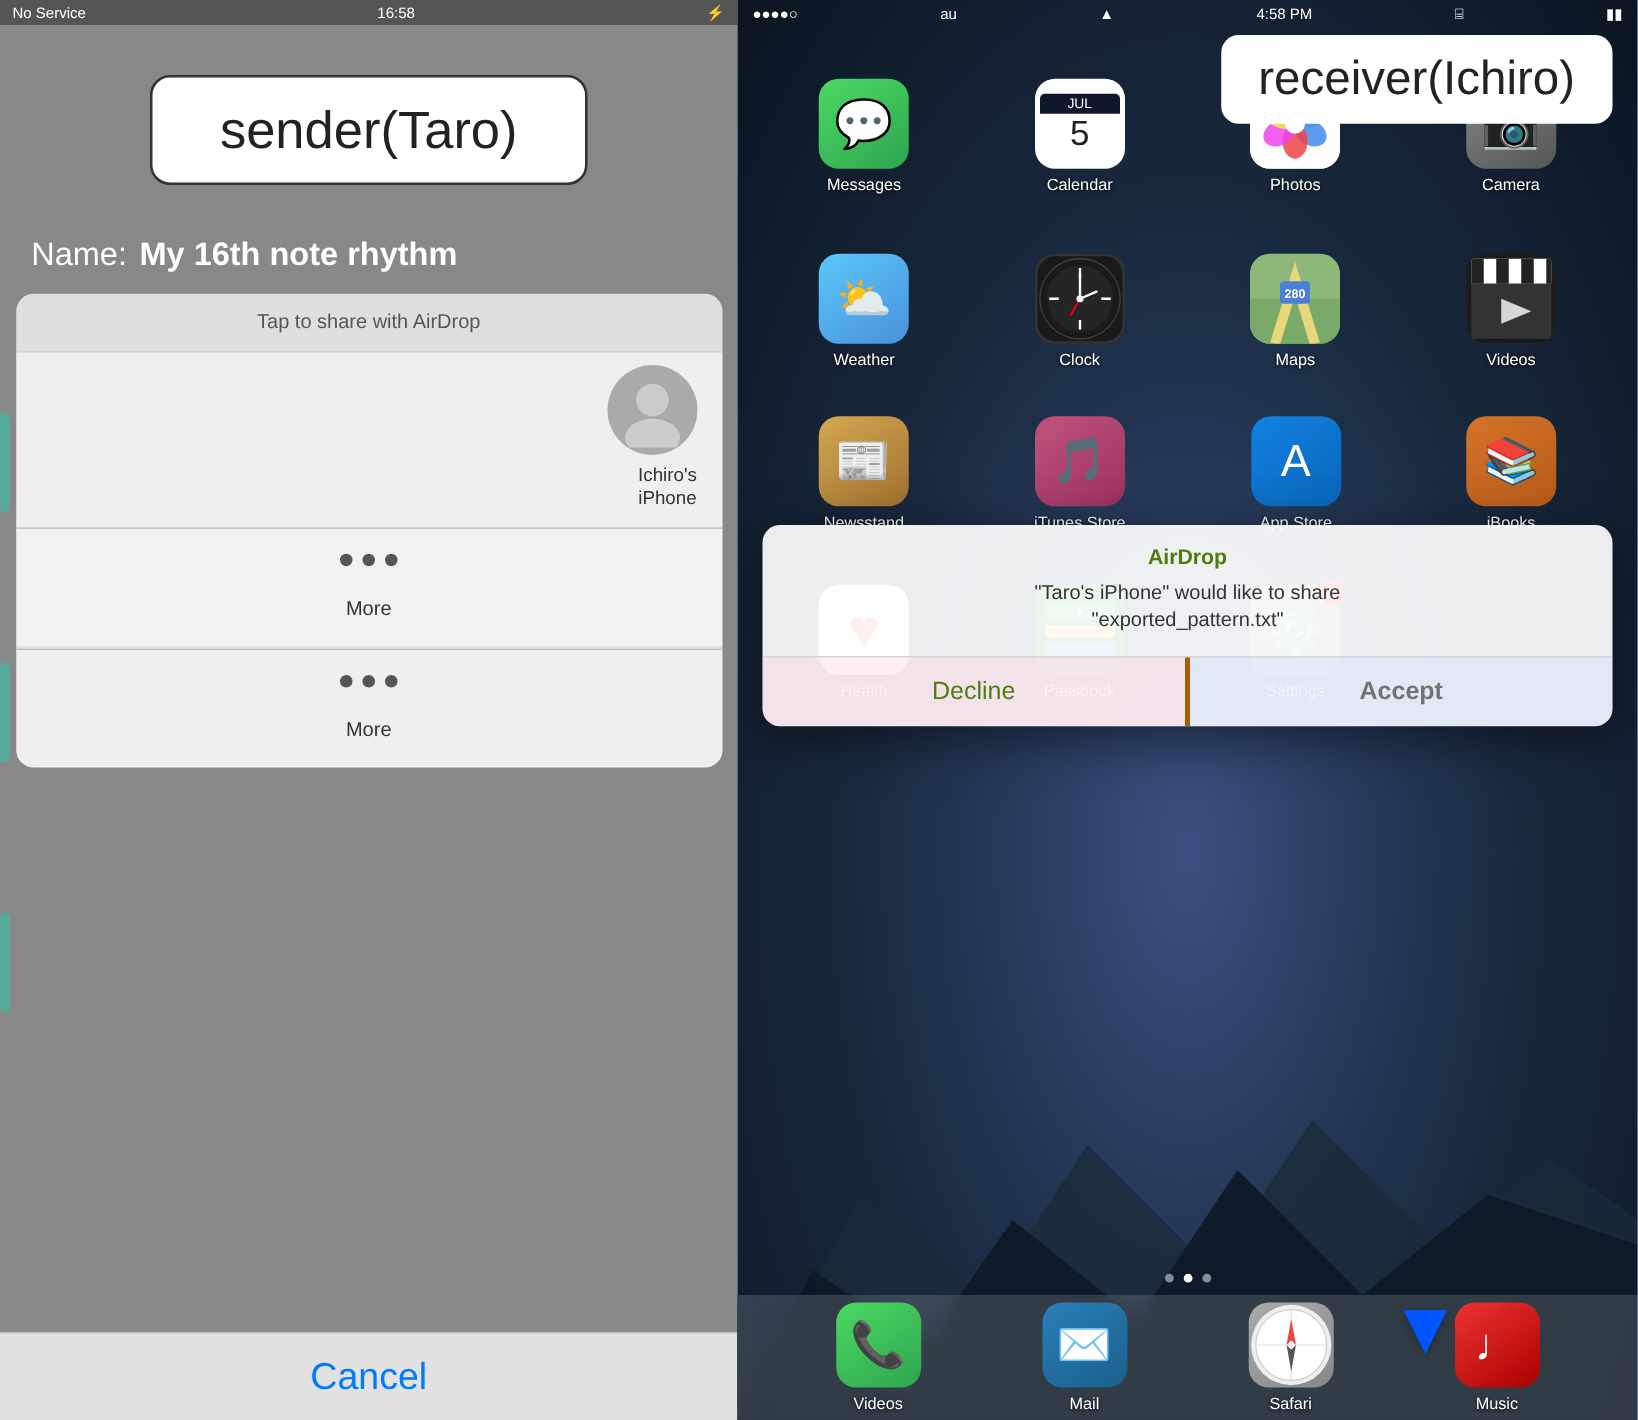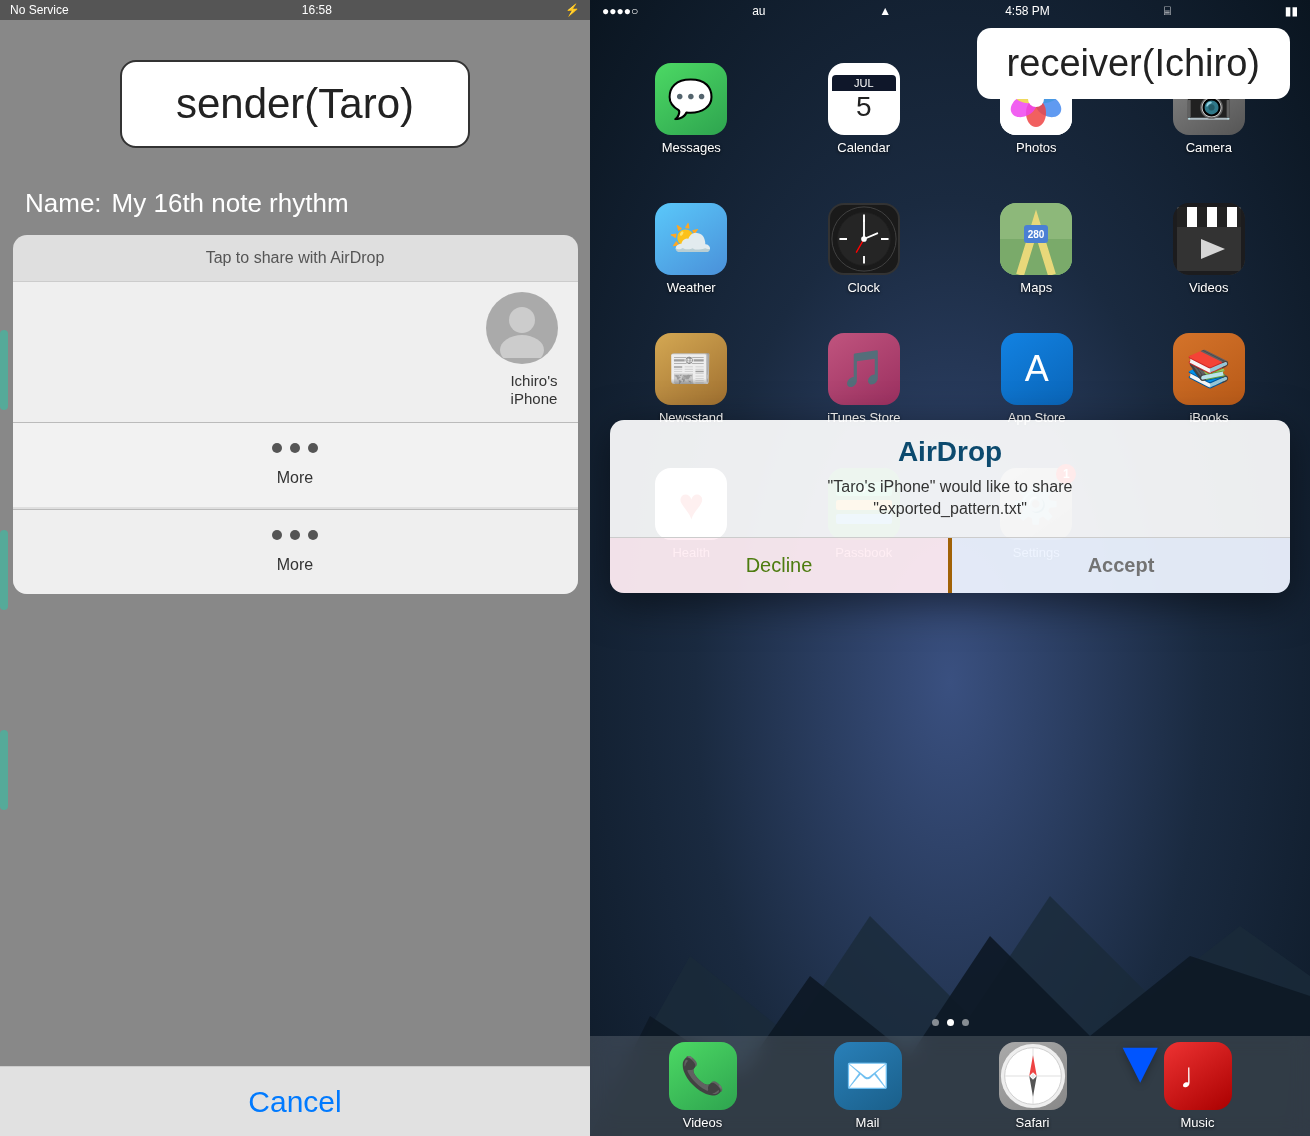"My 16th note rhythm" .name-row .name-value { font-weight: 400 -> 700 }
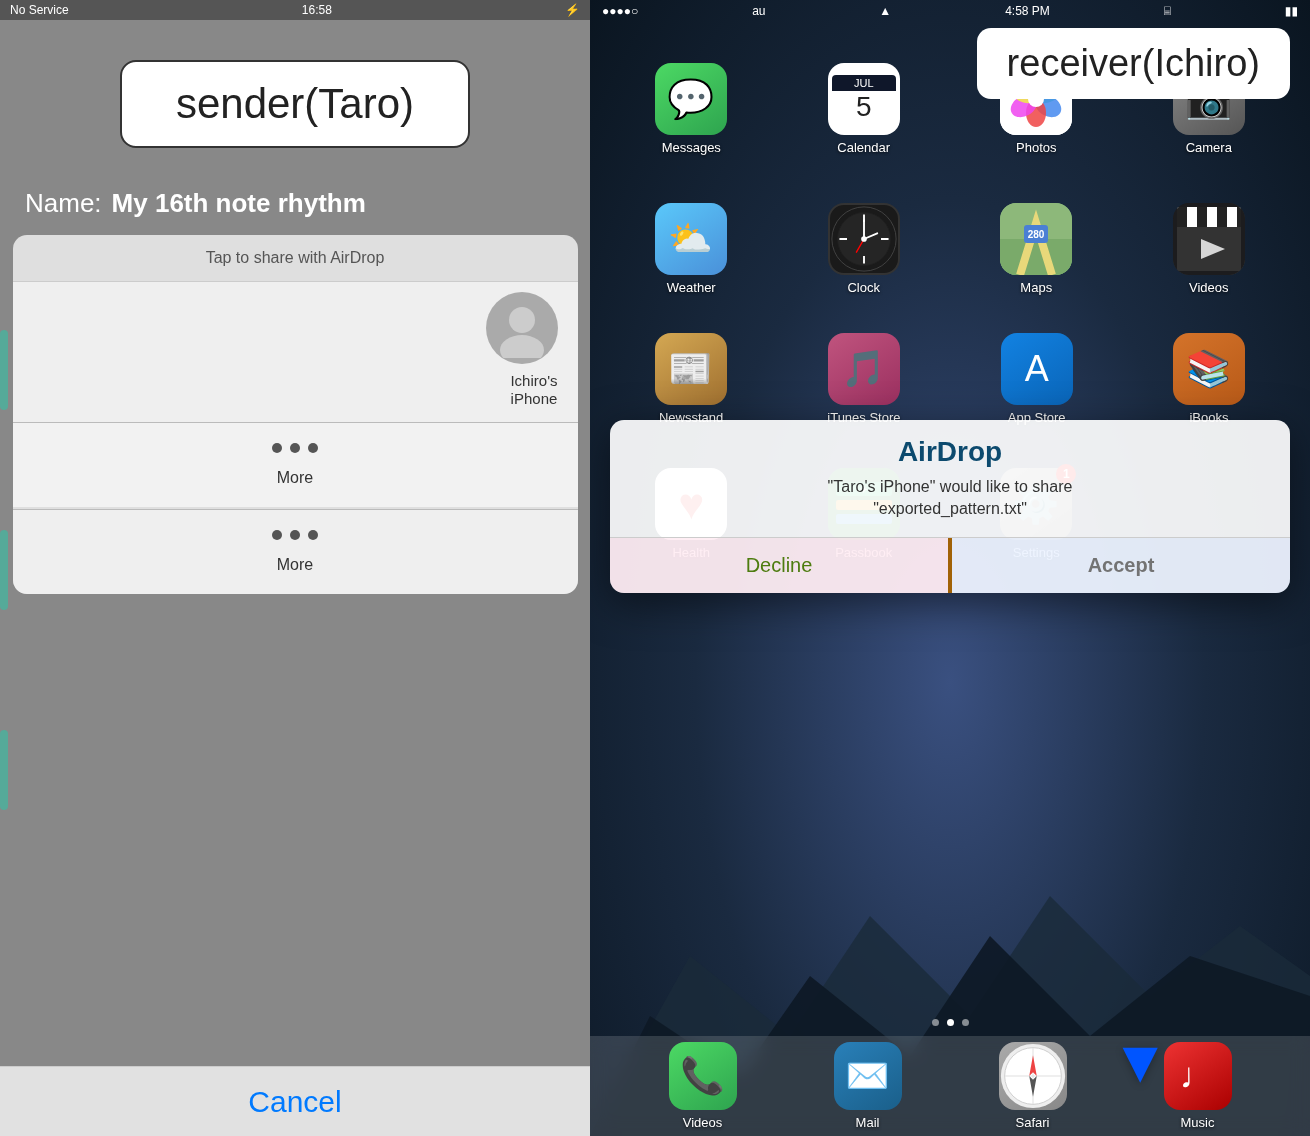"AirDrop" .dialog-title { color: #0c4a6e -> #4d7c0f; font-size: 28px -> 17px }
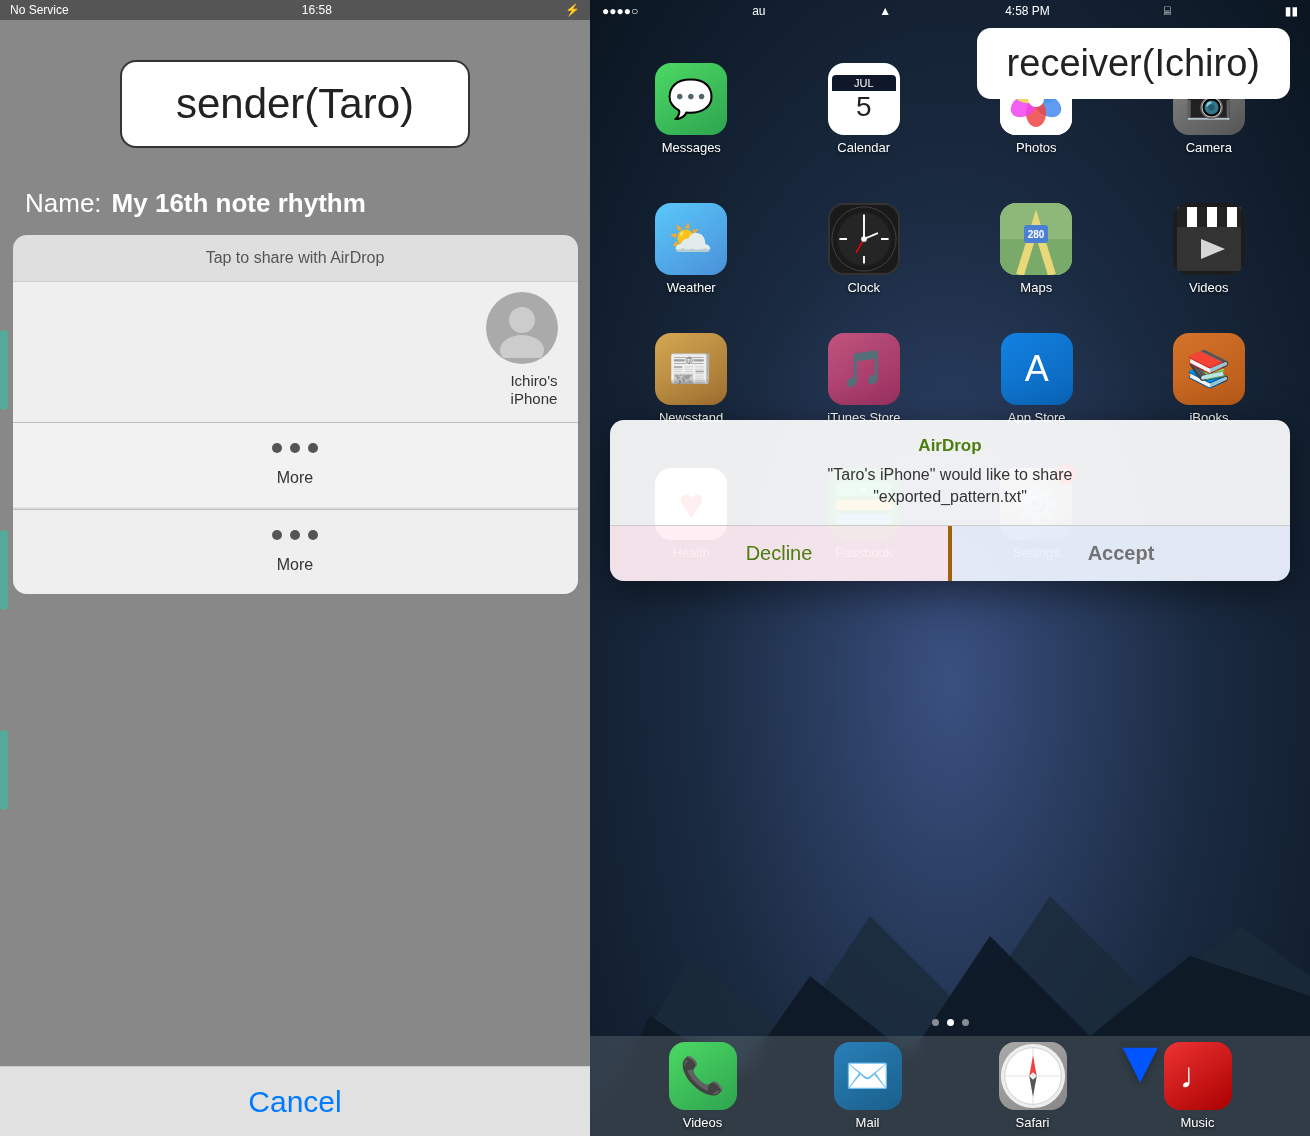"More" .more-text { margin-top: 10px -> 20px }
